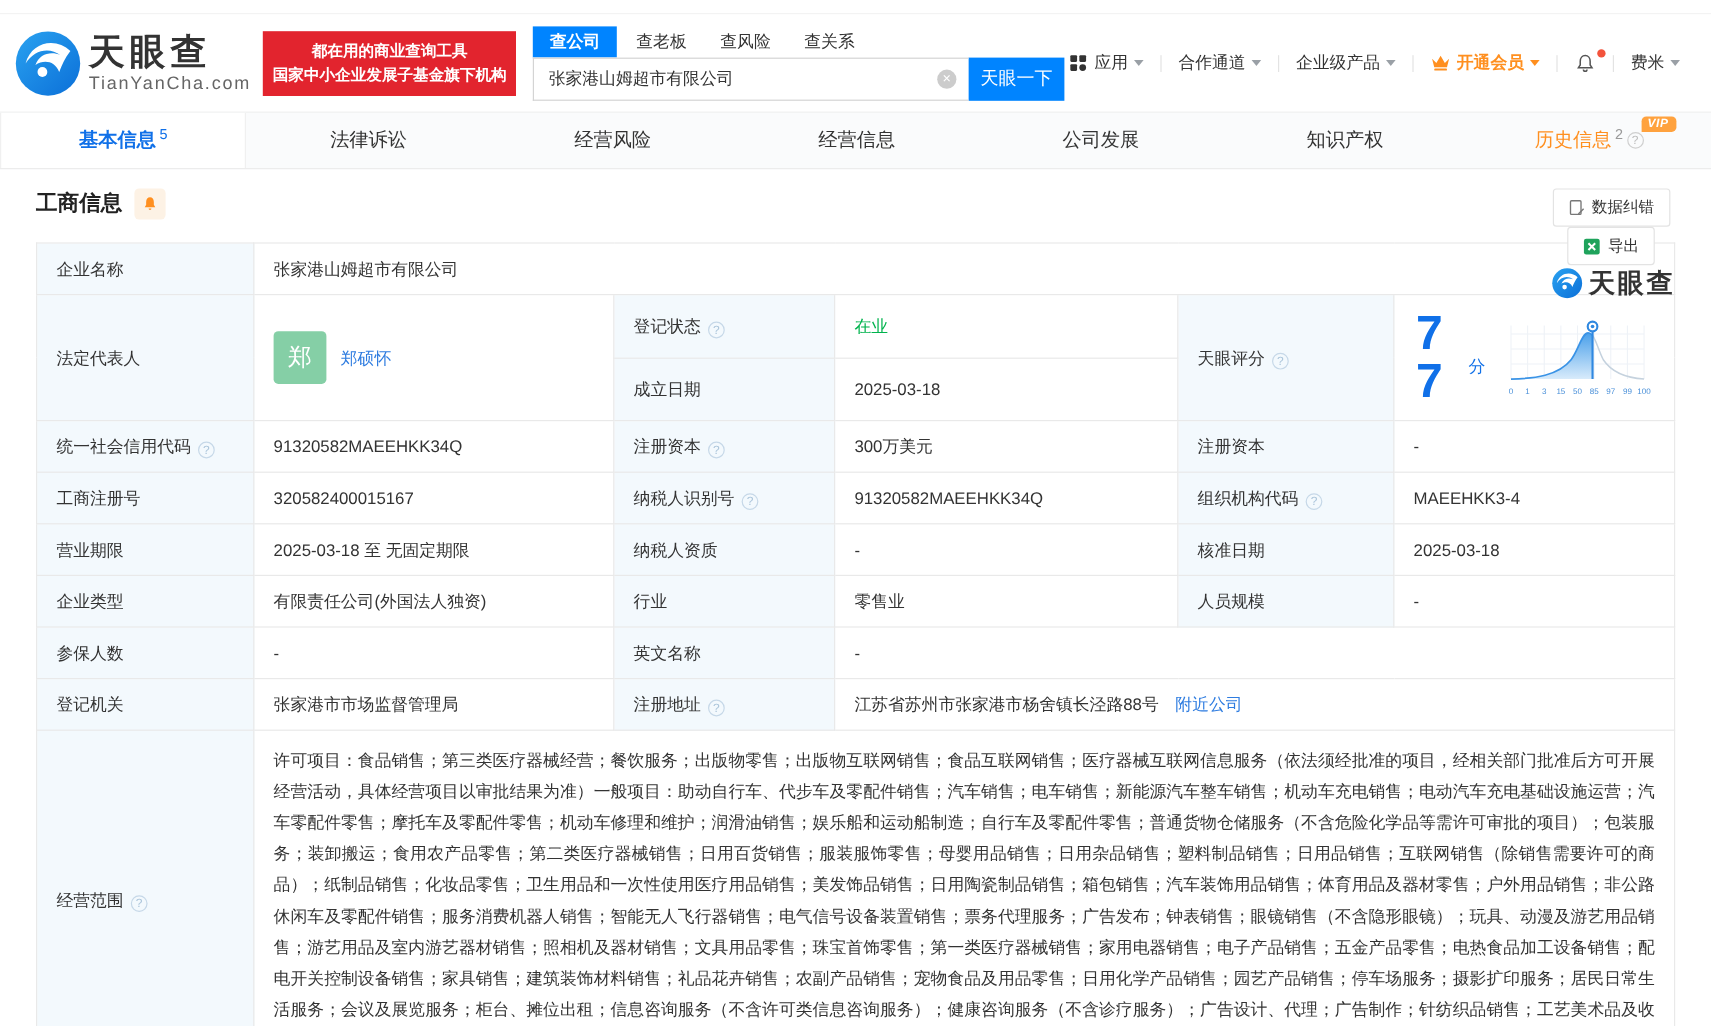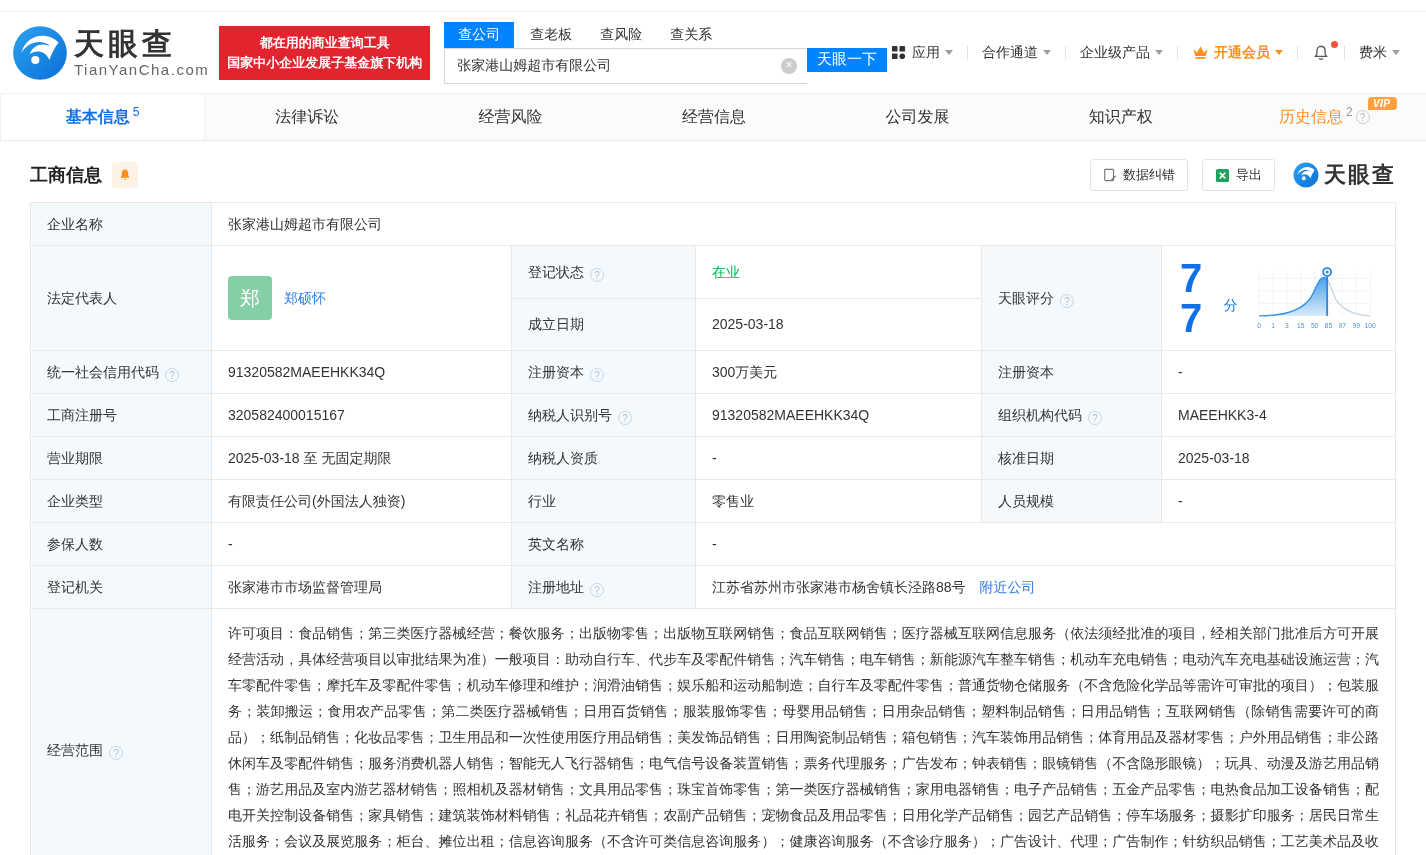"查公司" .stab.active { font-weight: normal -> bold }
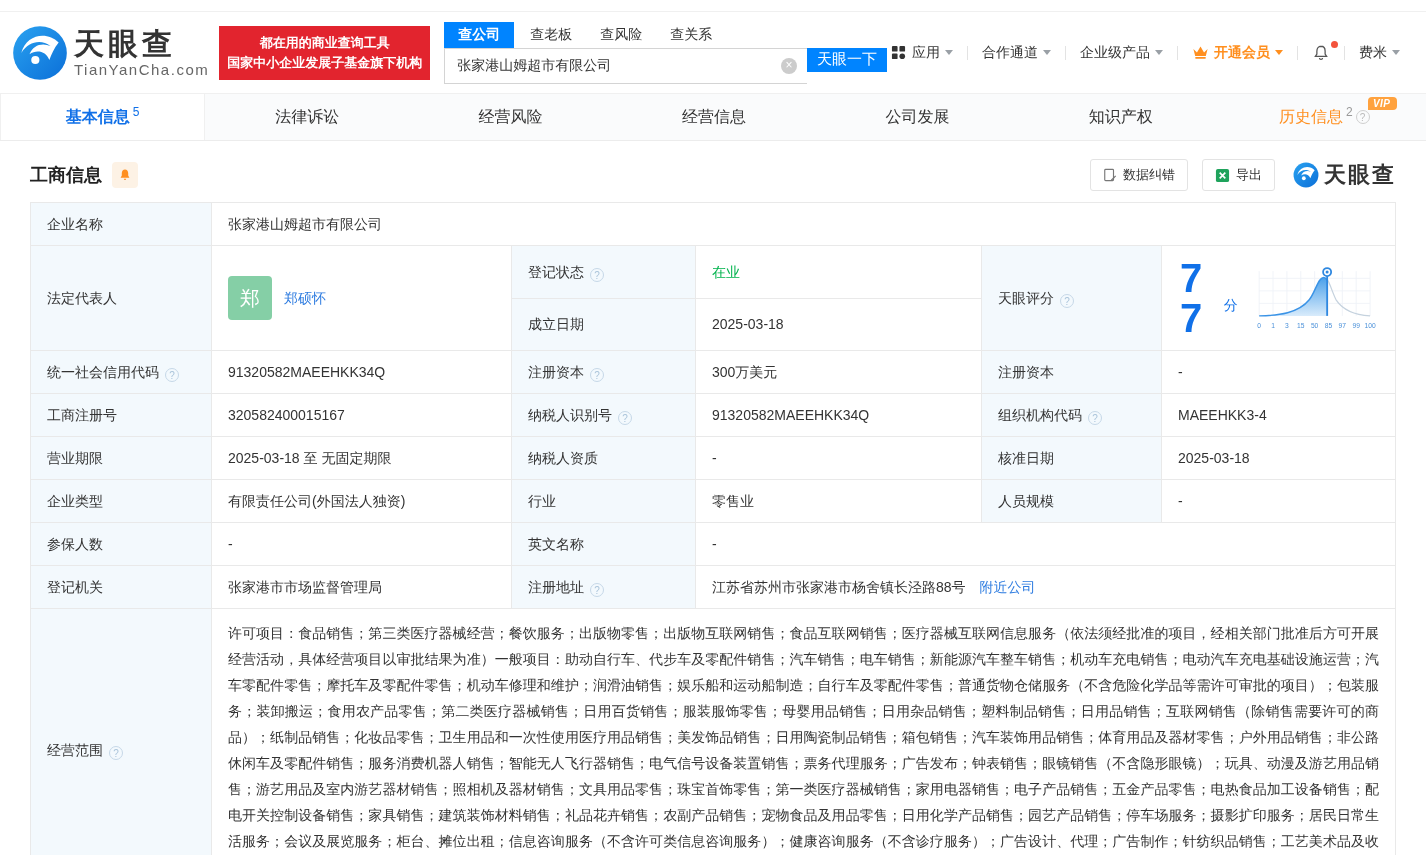"天眼一下" .search-btn { height: 24px -> 36px }
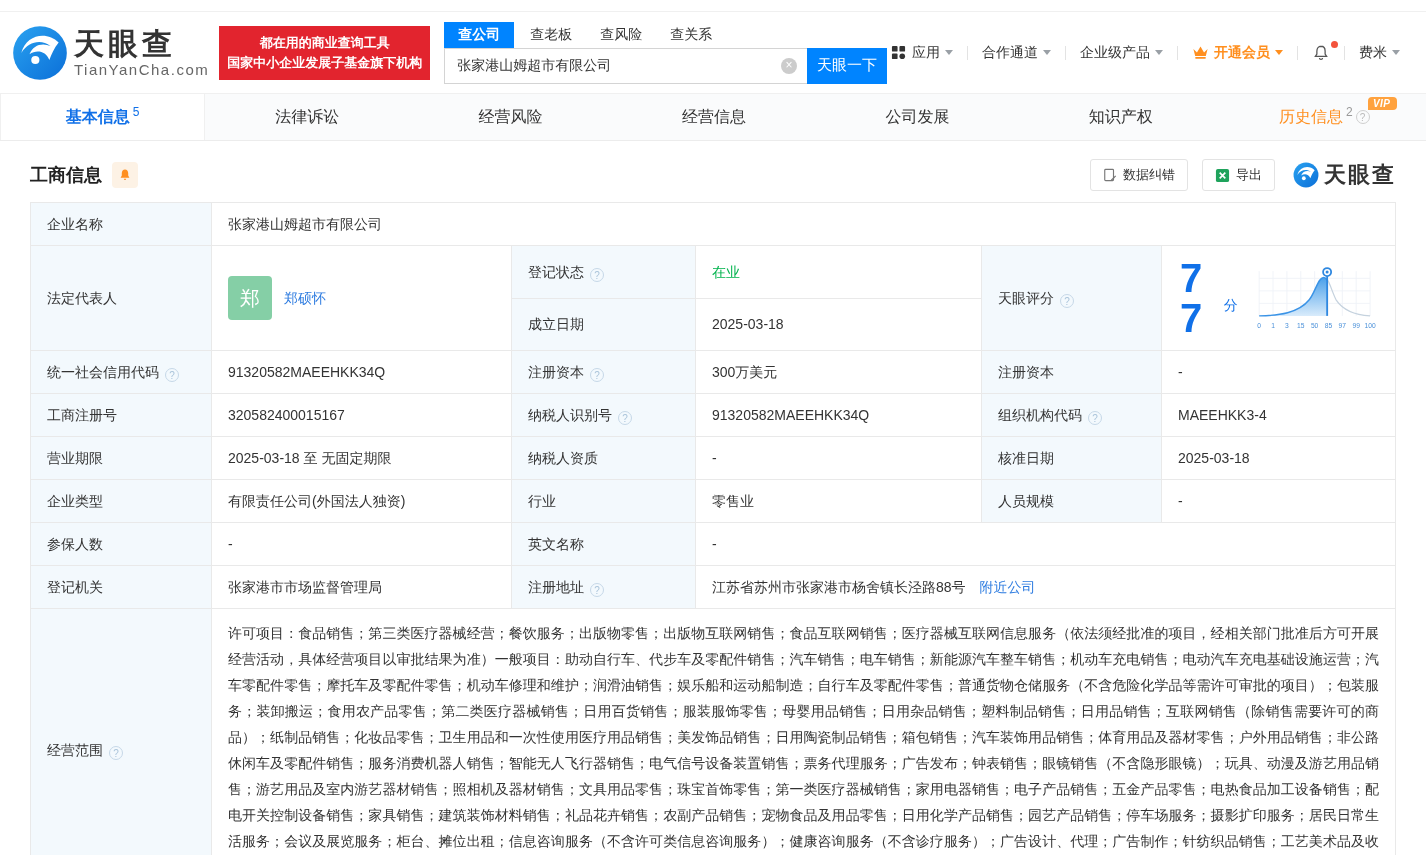"工商信息" .sec-head { align-items: center -> flex-start }
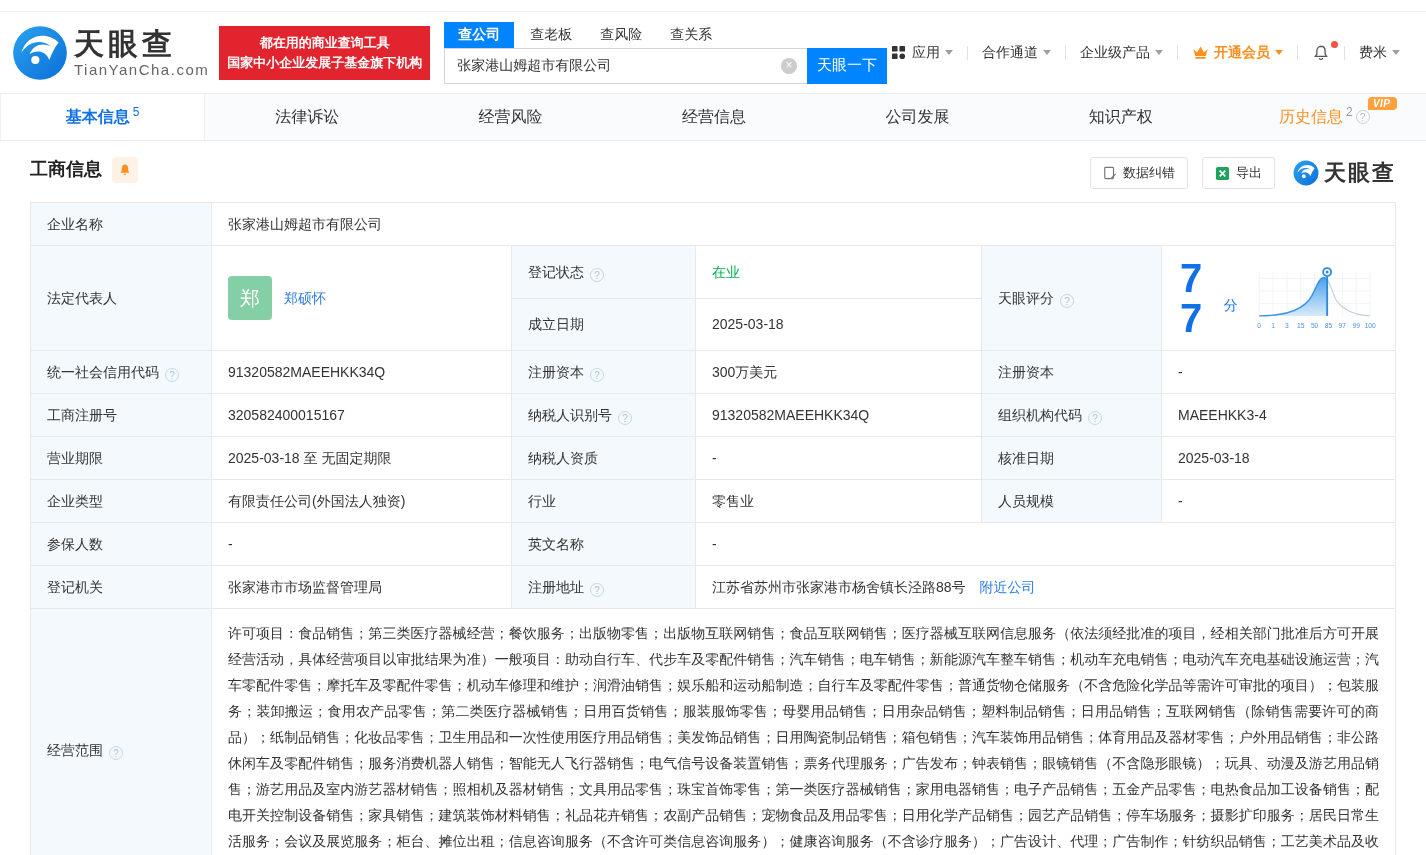"数据纠错" .sec-actions { flex-direction: none -> column }
